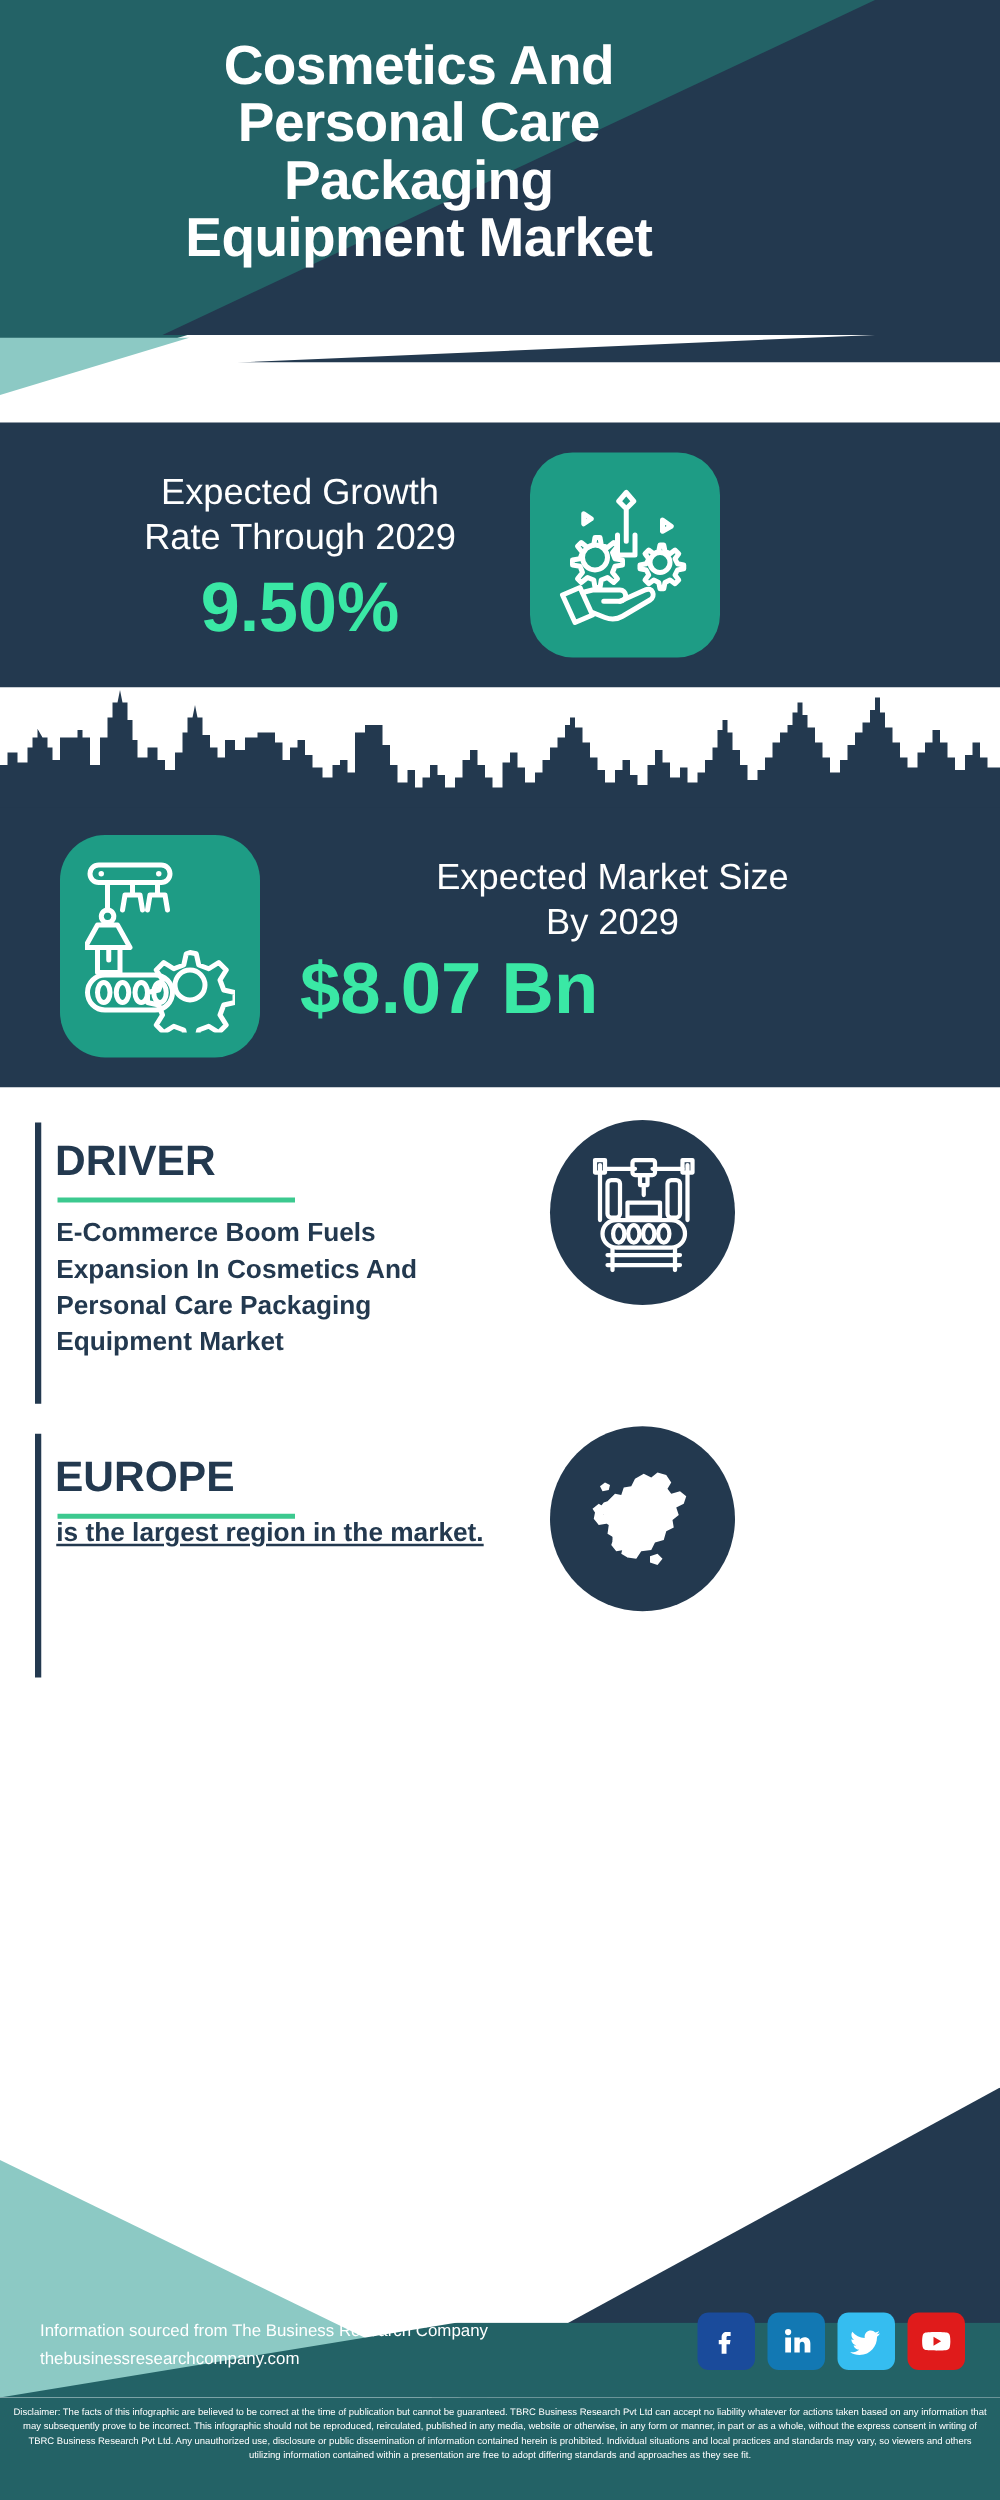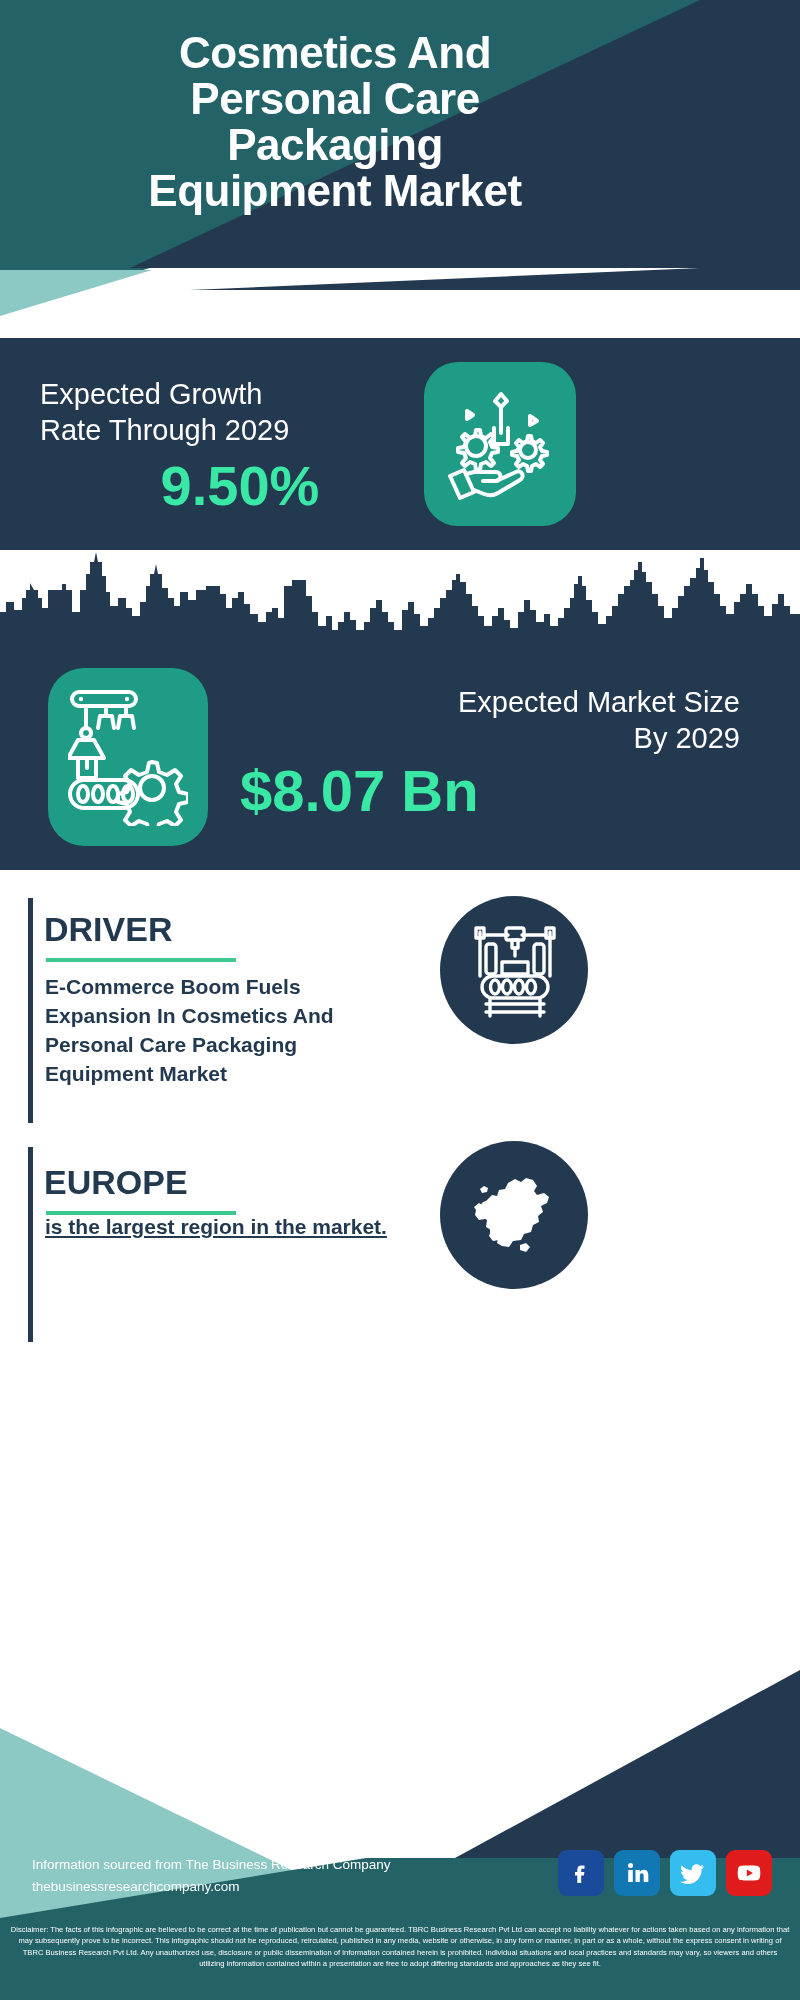"Expected Growth" #growth .g-label { text-align: left -> center }
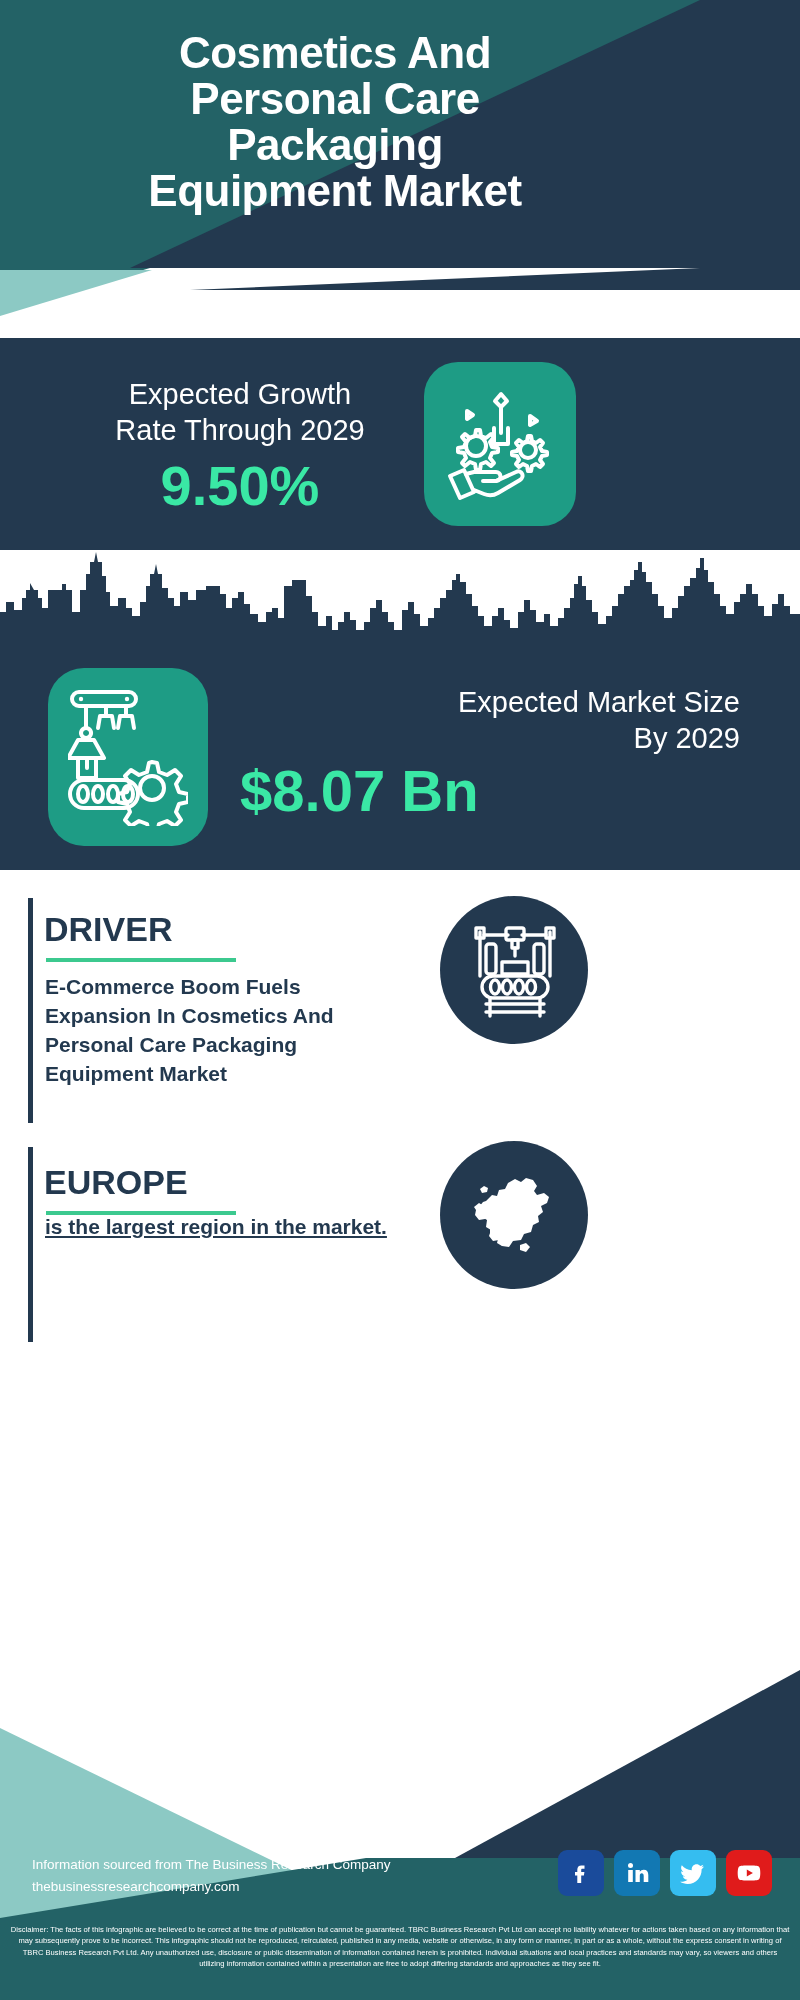"Expected Market Size" #market .m-label { text-align: right -> center }
